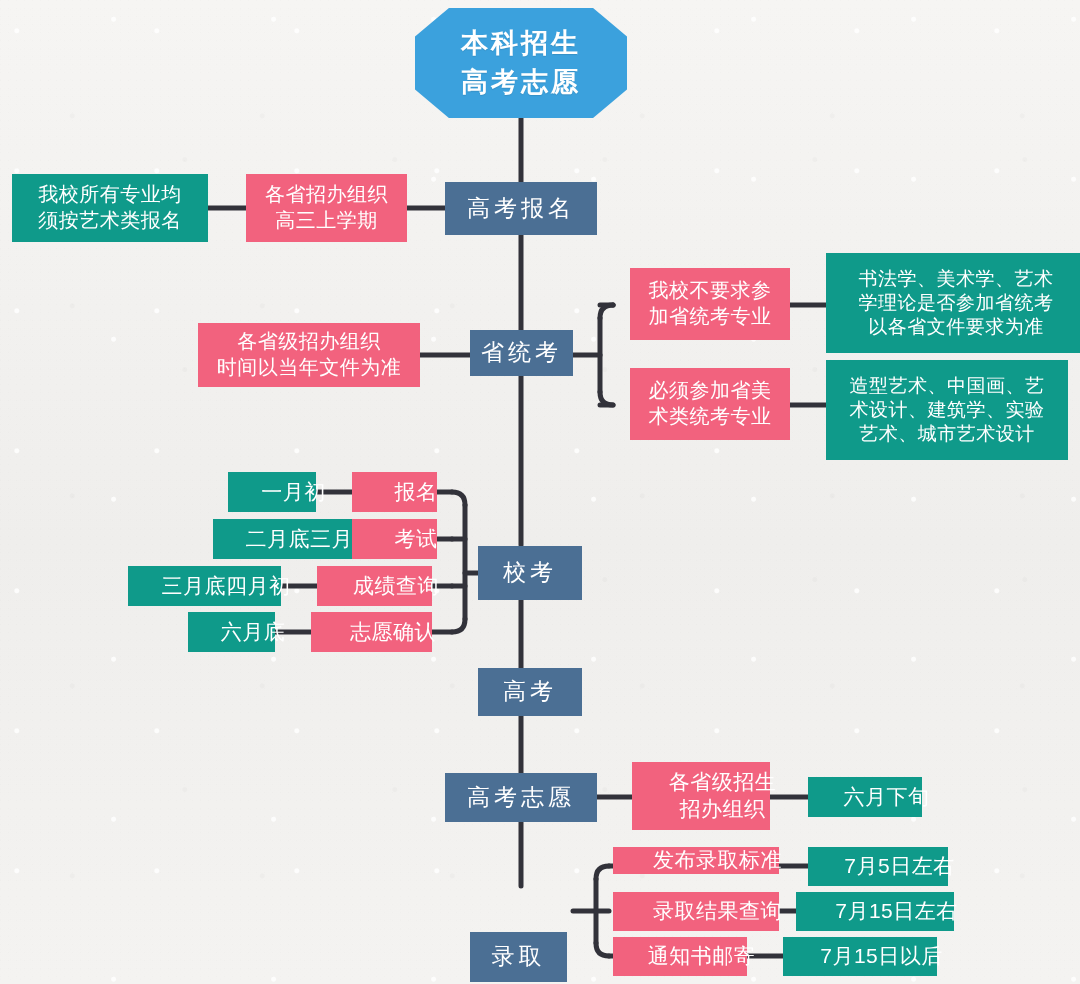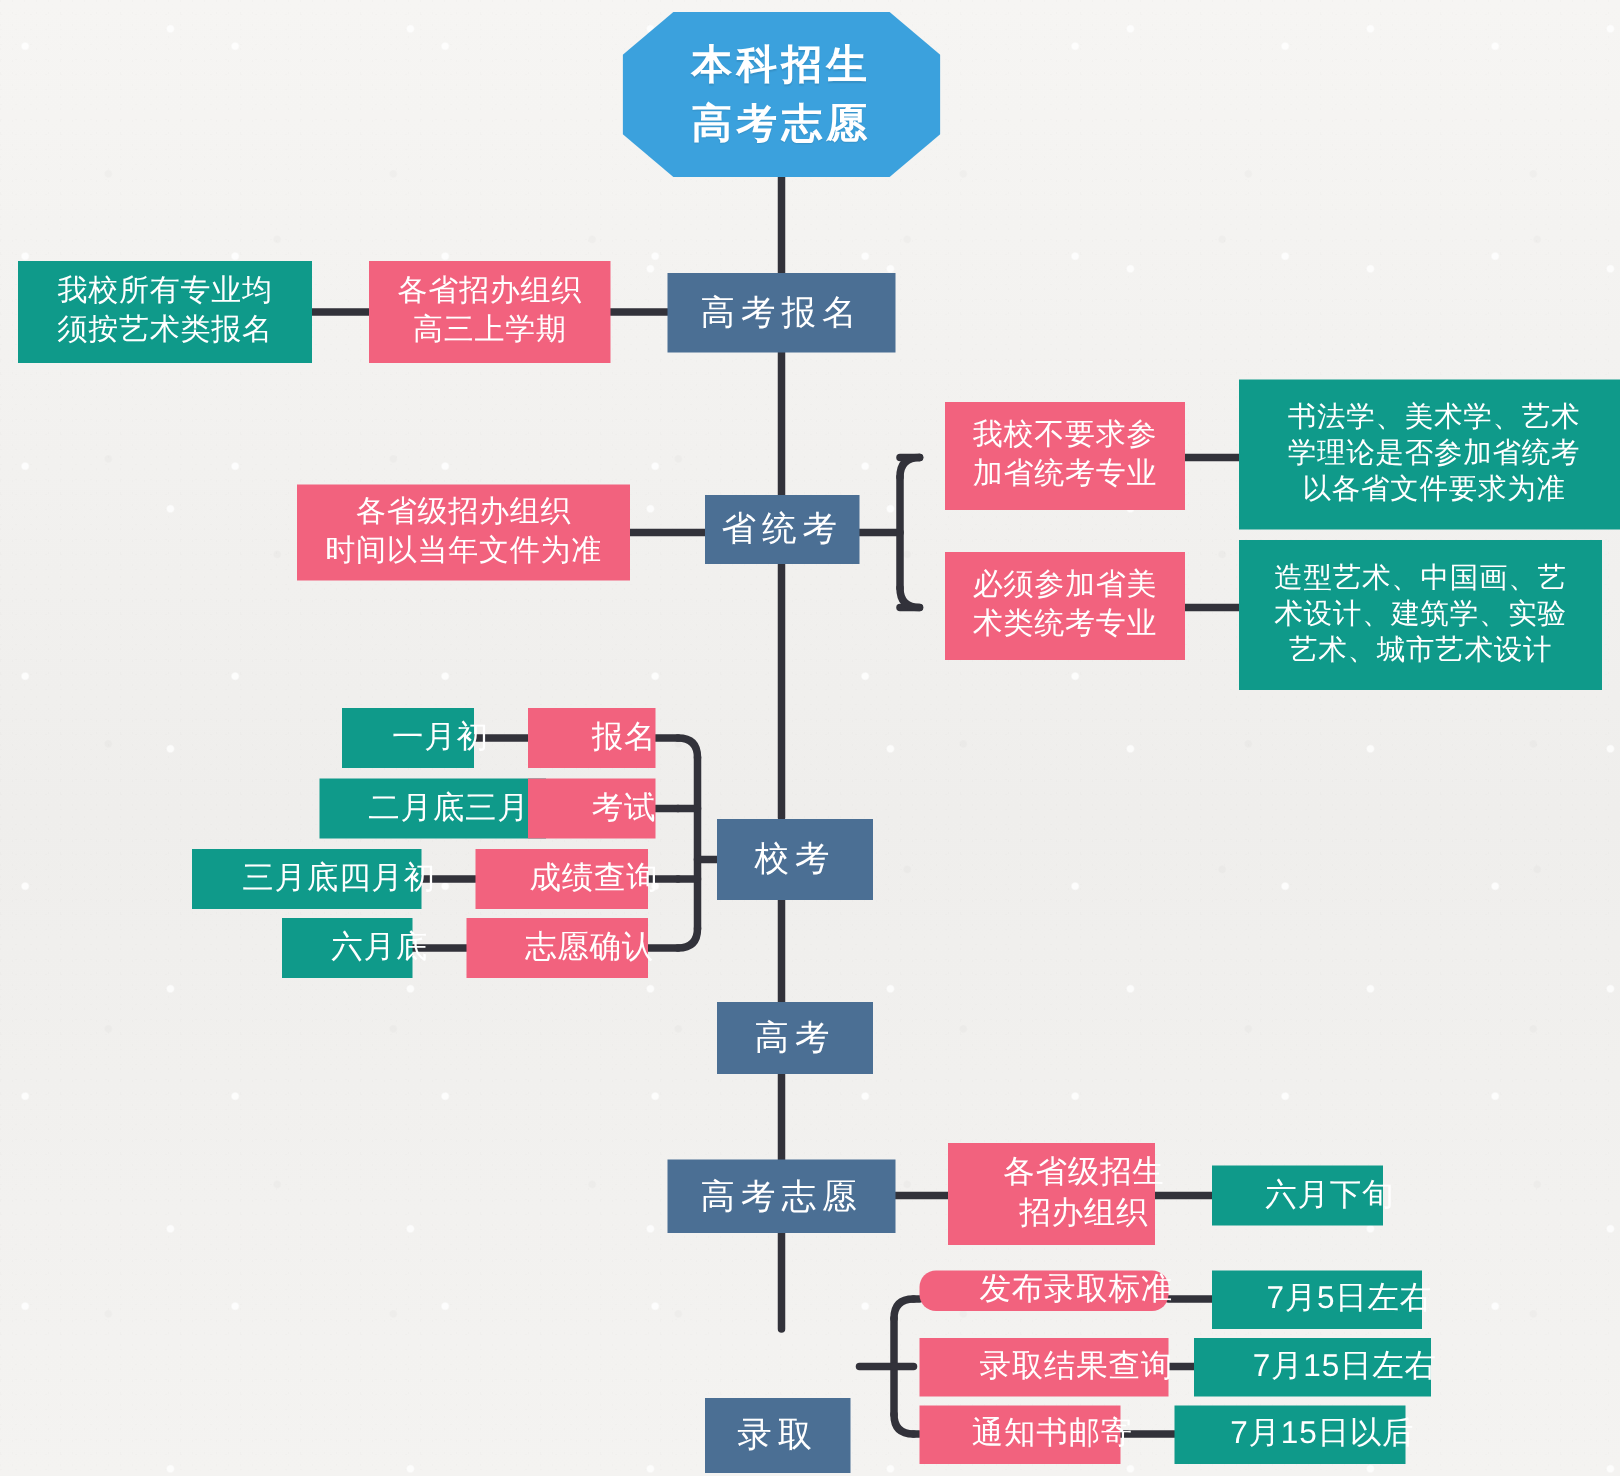"发布录取标准" div.node { border-radius: 11px -> none }
